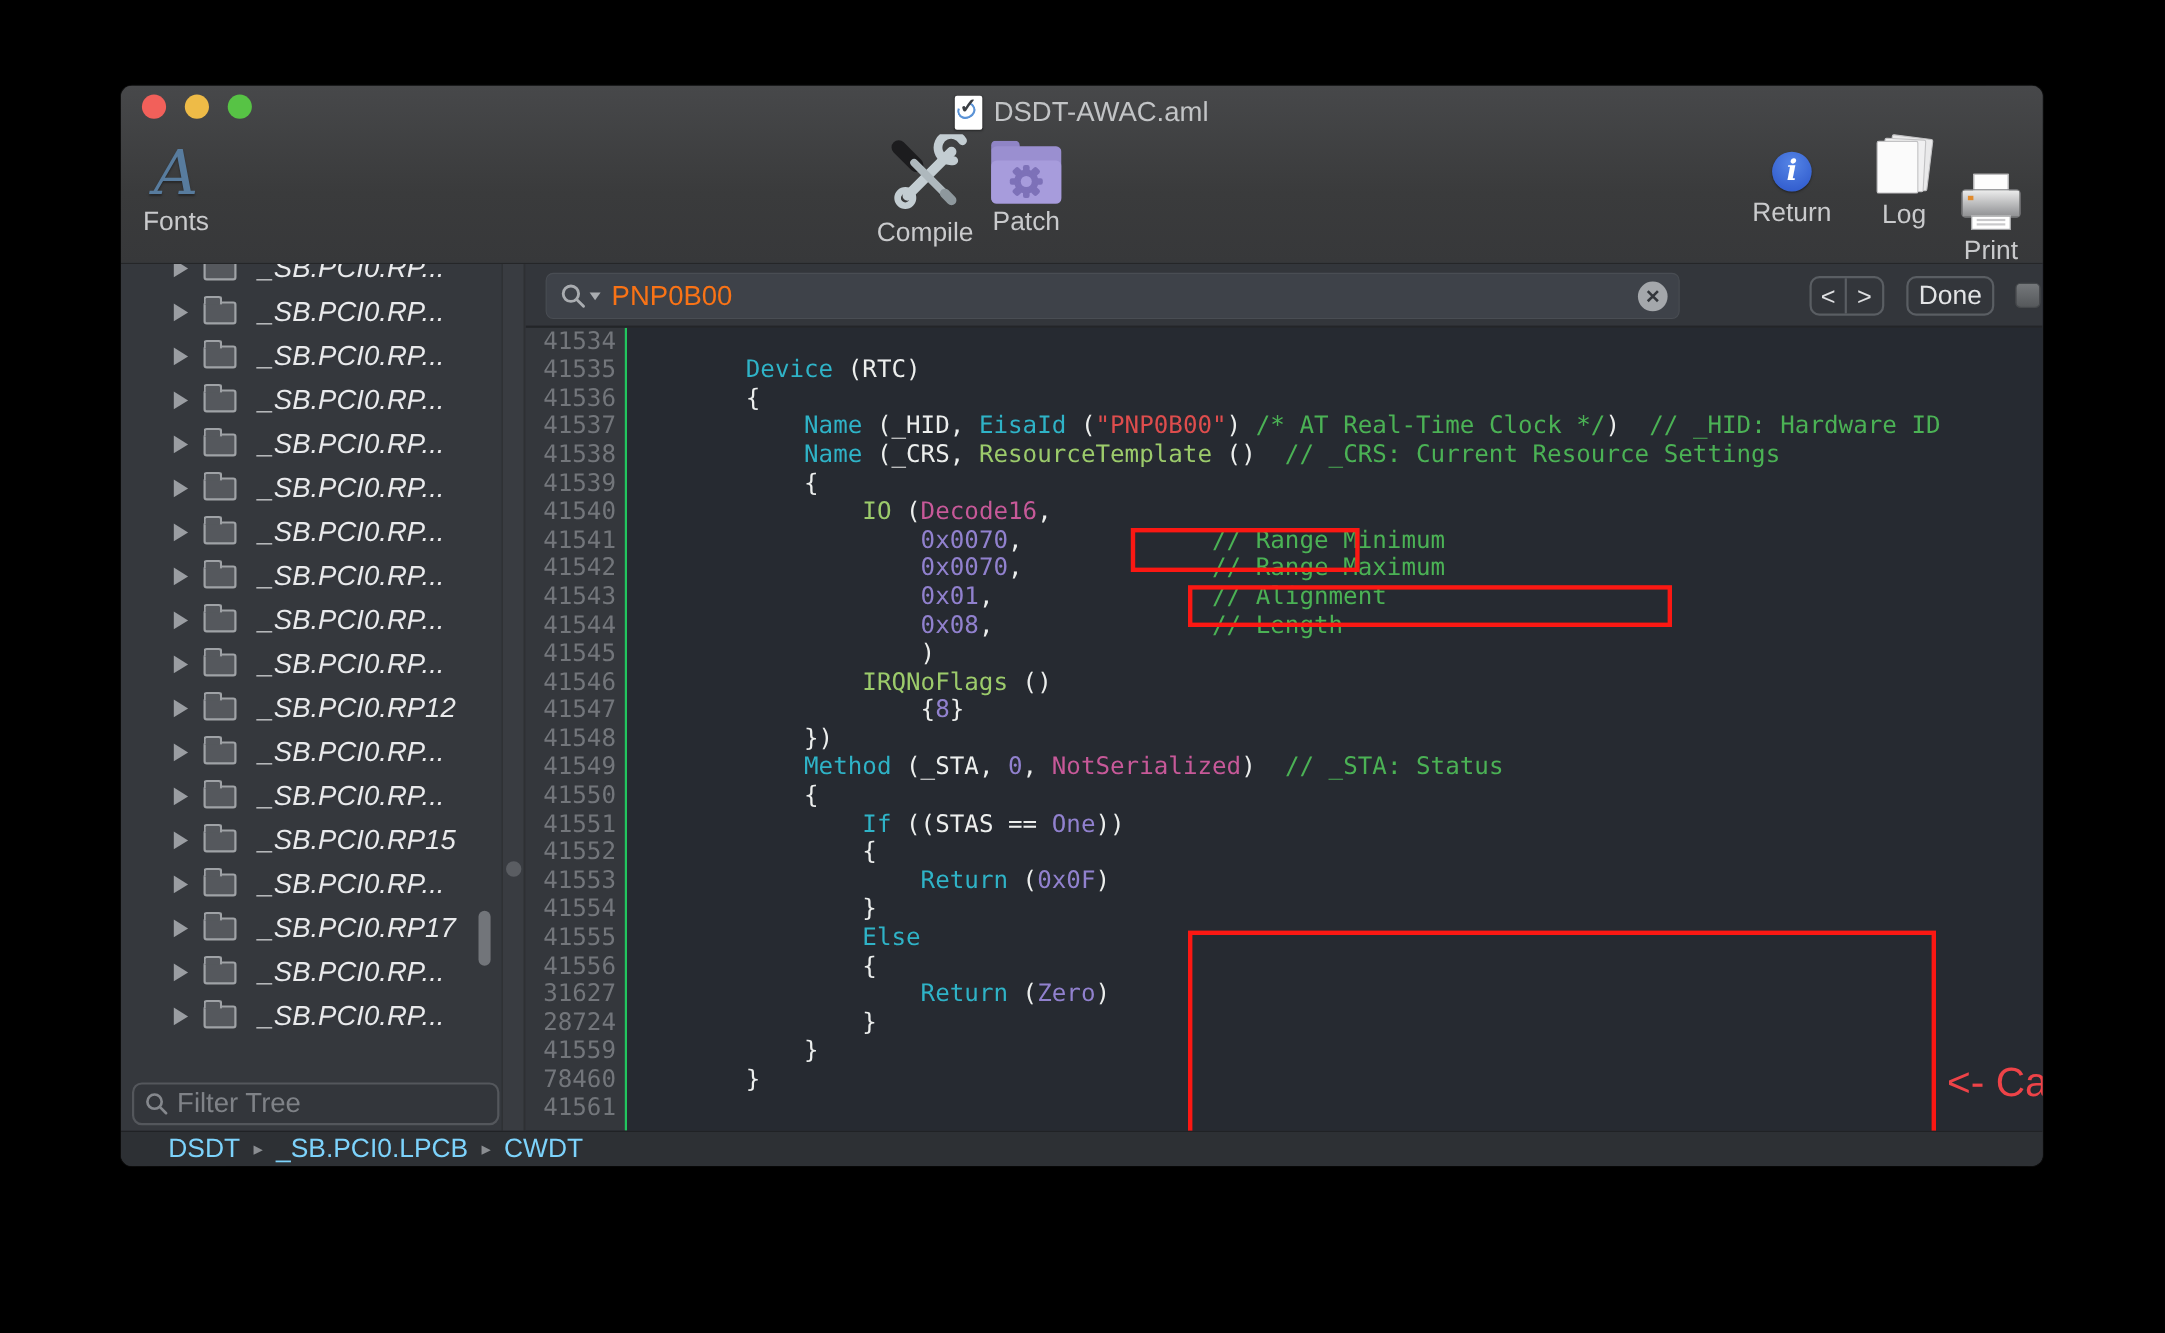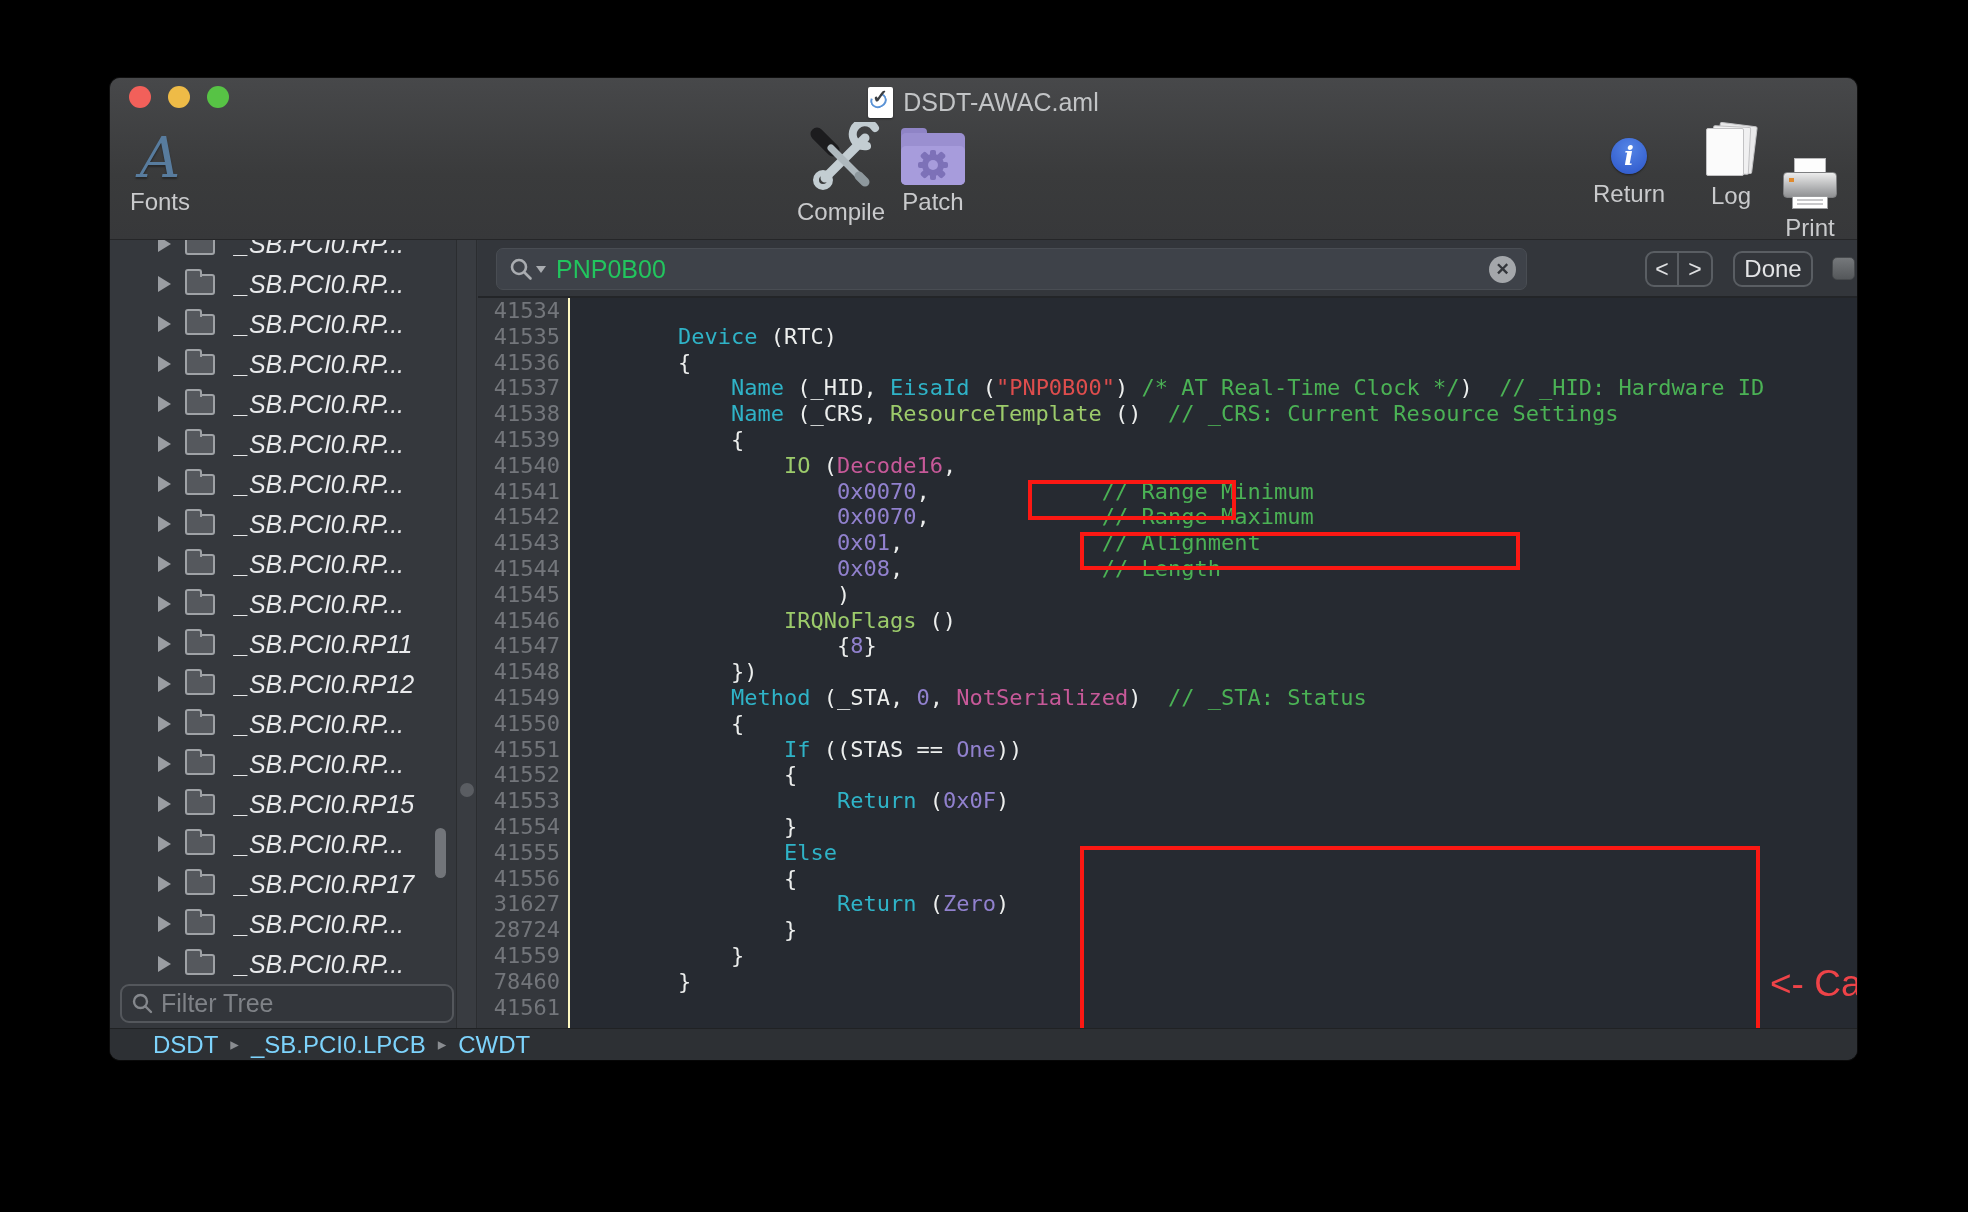"PNP0B00" .search-input { color: #22c55e -> #f97316 }
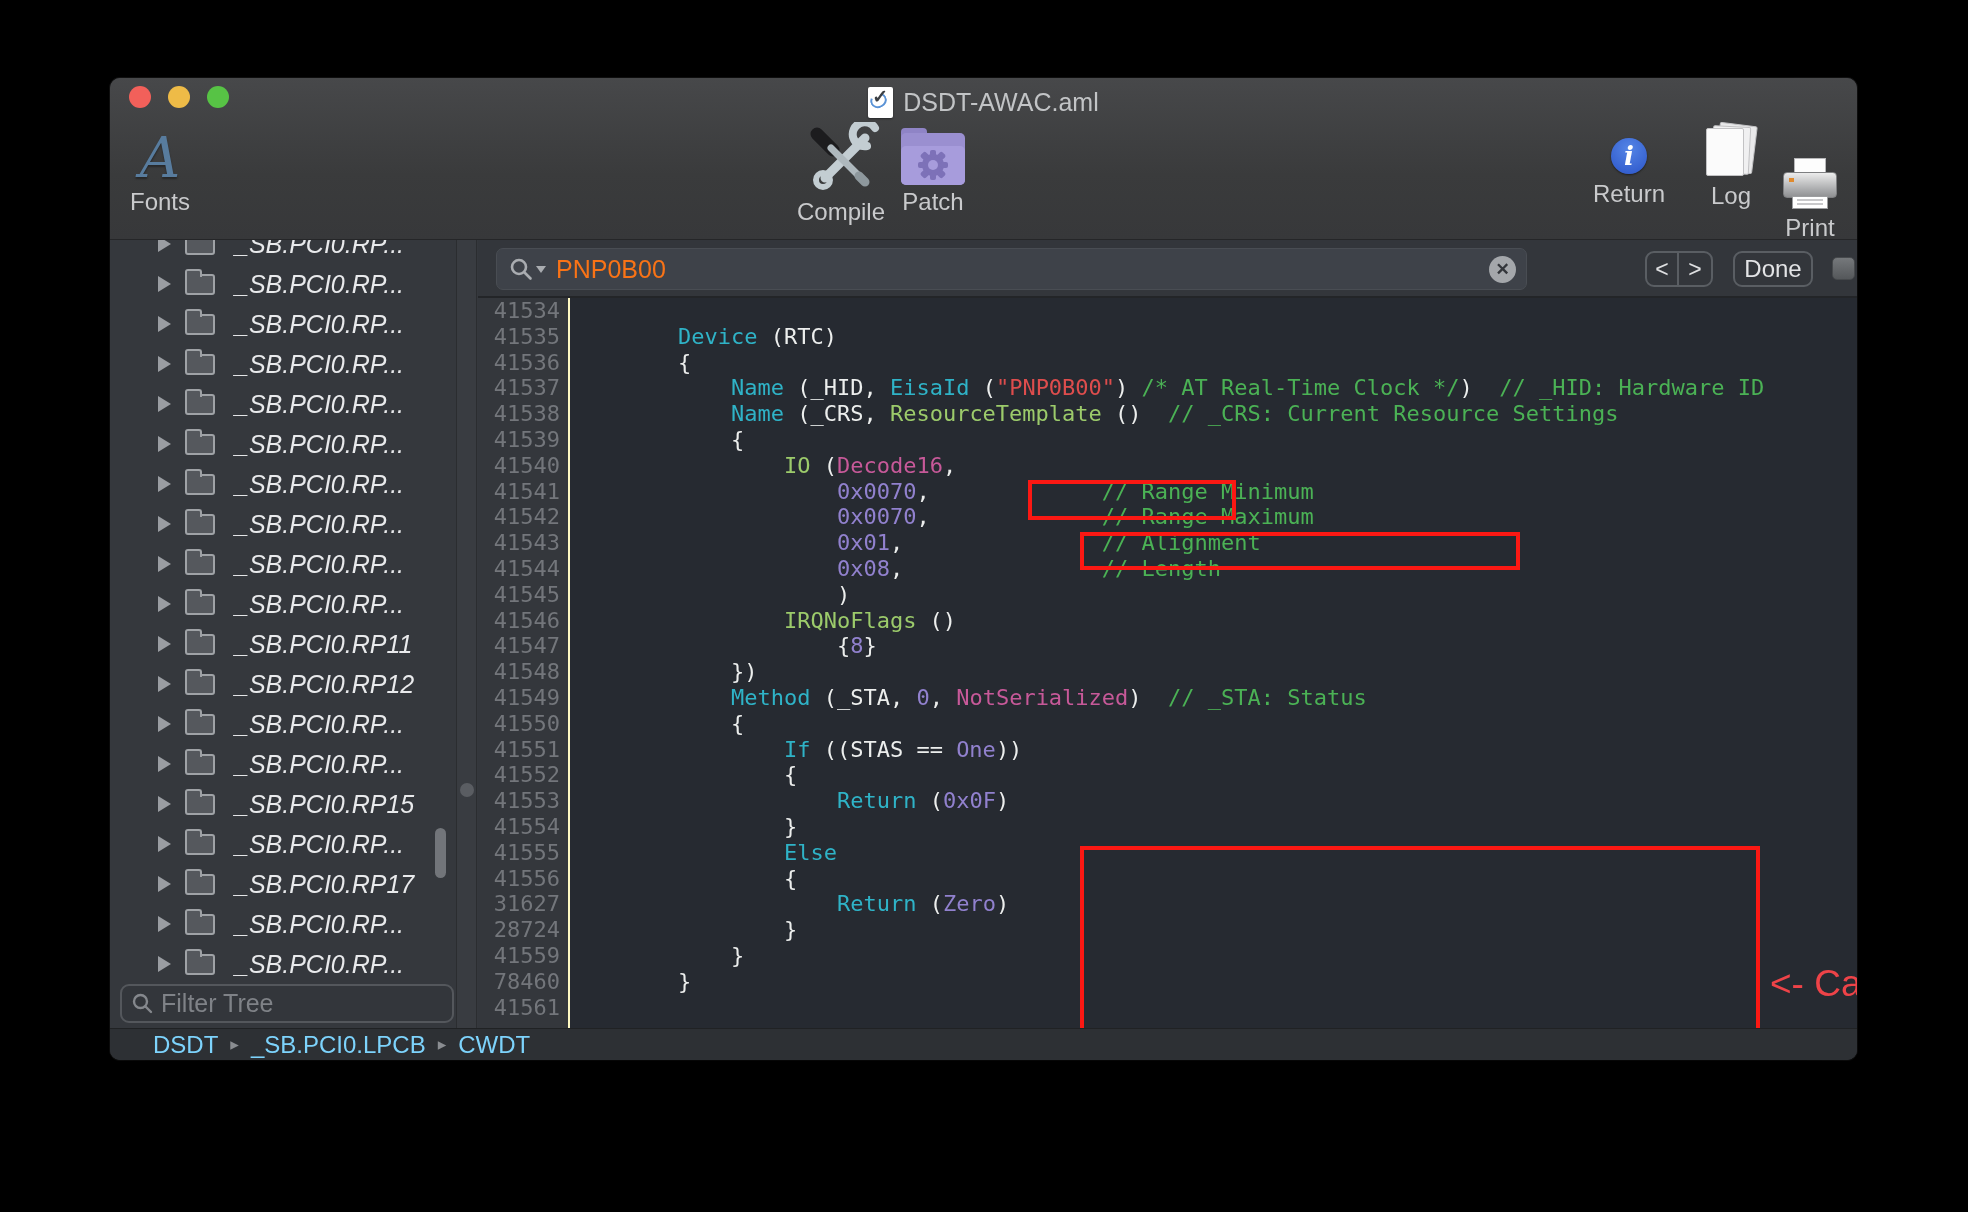"41534" .gutter { border-right: 2px solid #fef9c3 -> 2px solid #22c55e }
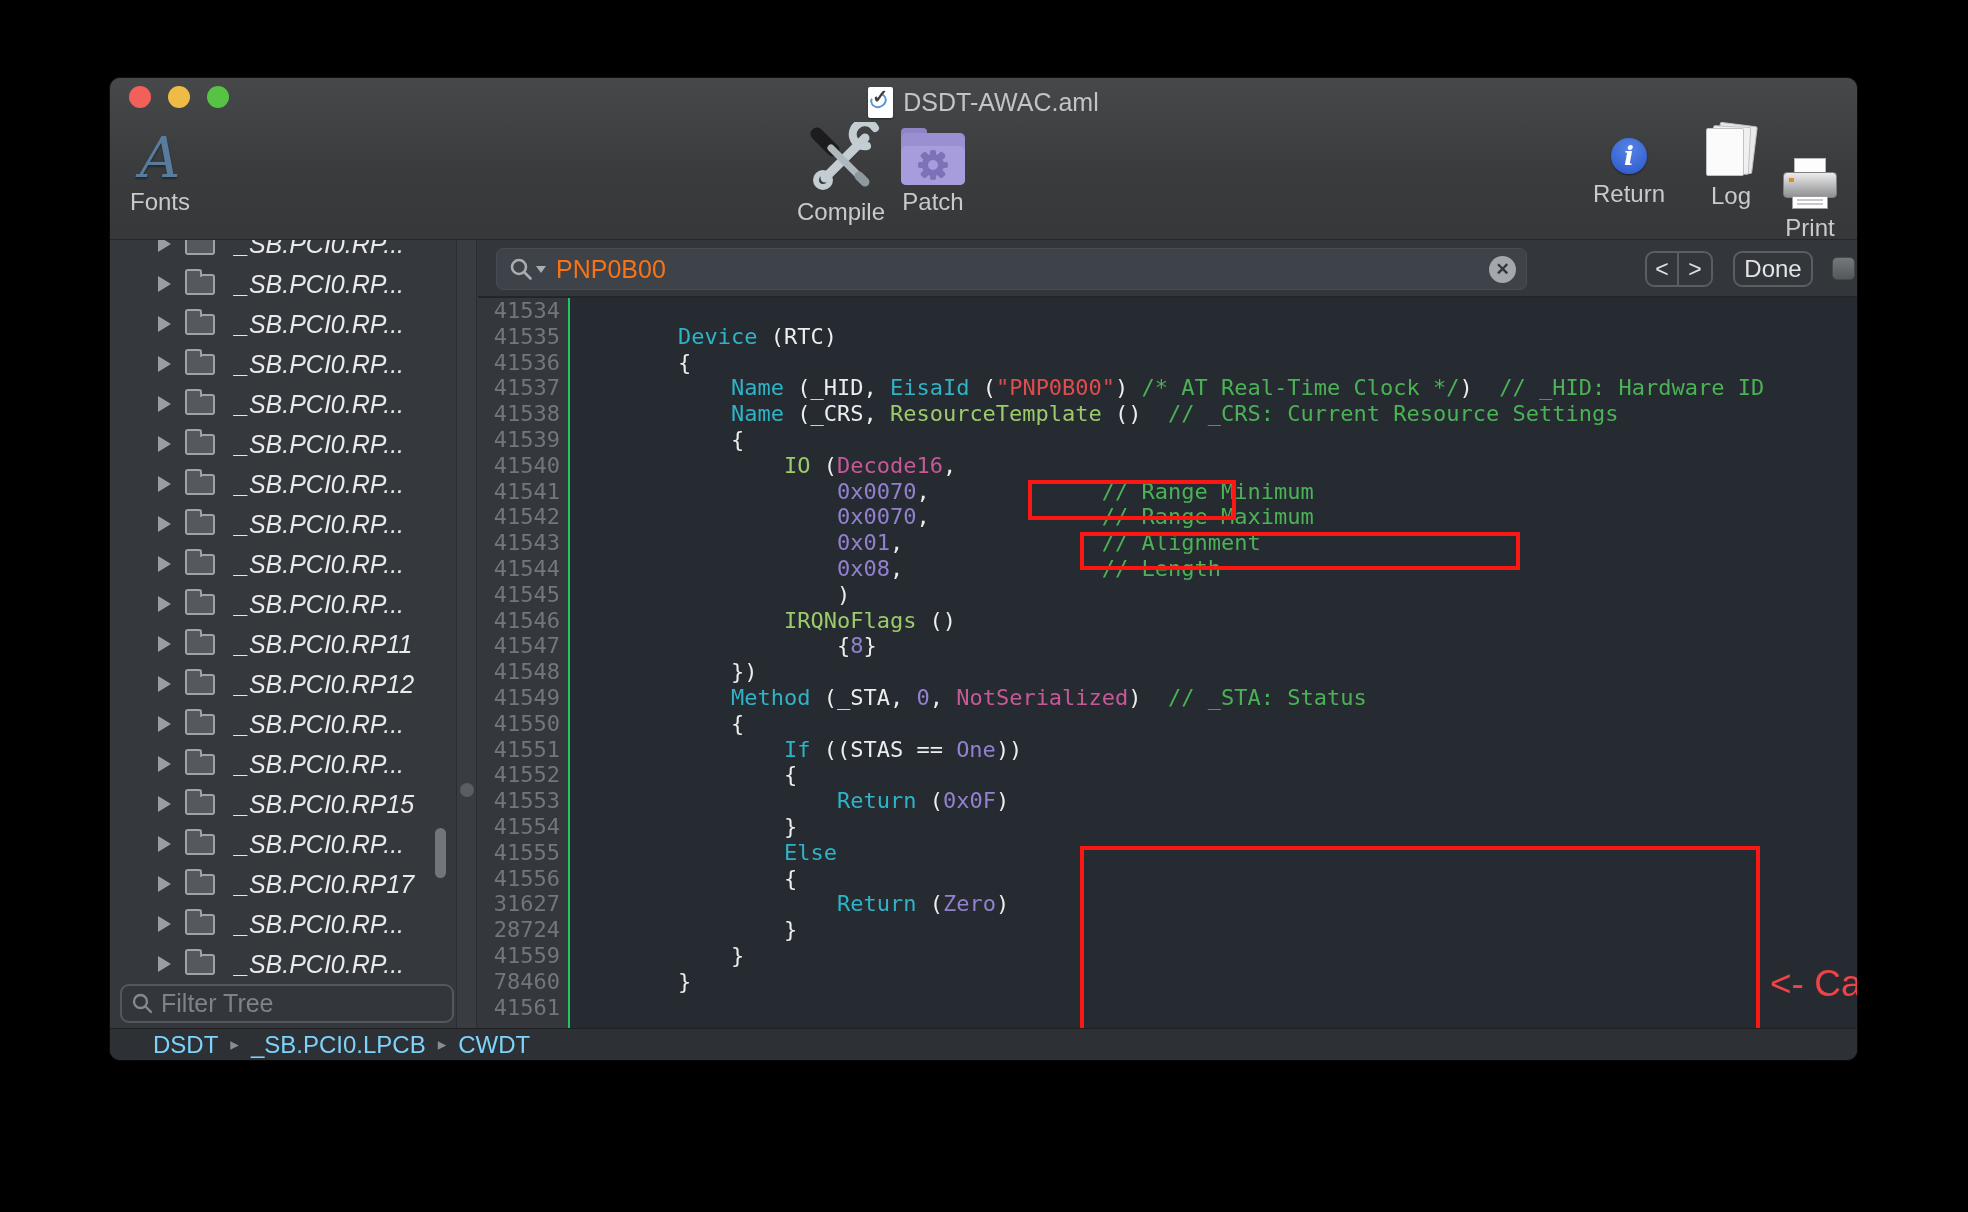"_SB.PCI0.RP11" div.tree-row { html: <div> <div></div> <div></div> <div>_SB.PCI0.RP11</div> </div> -> none }
